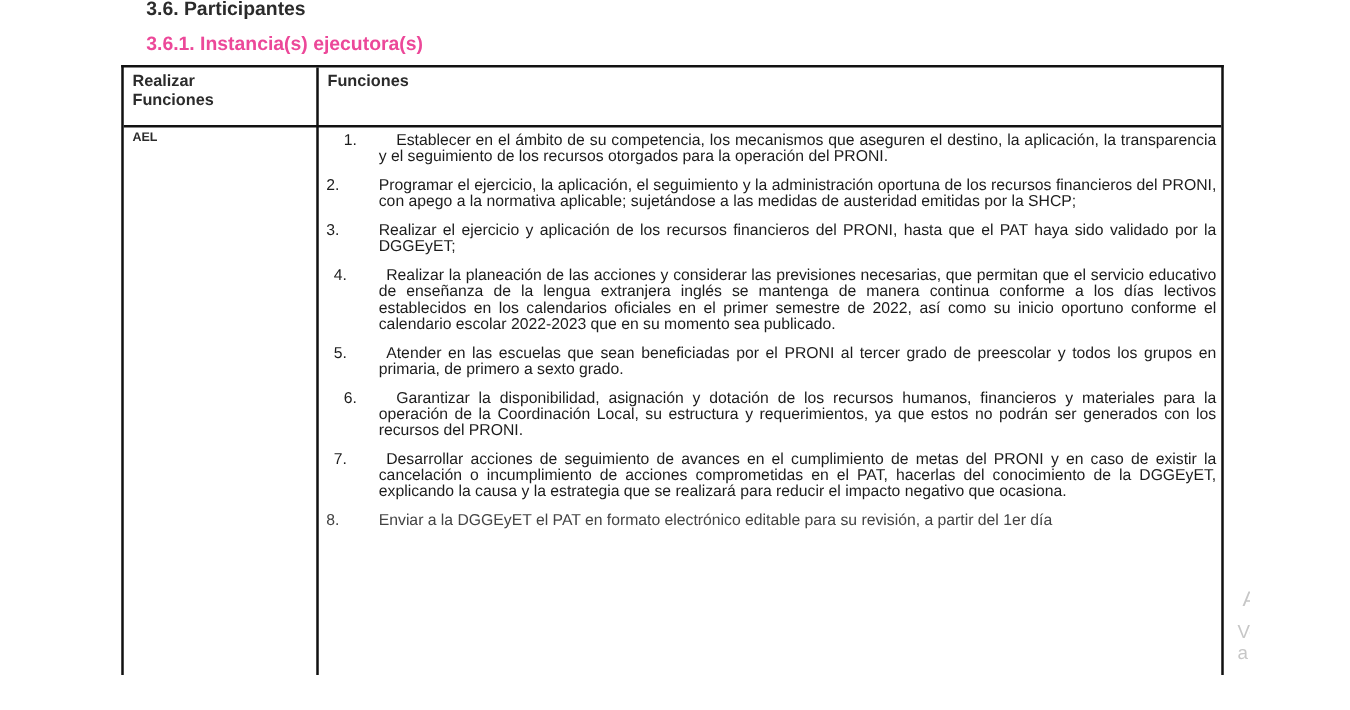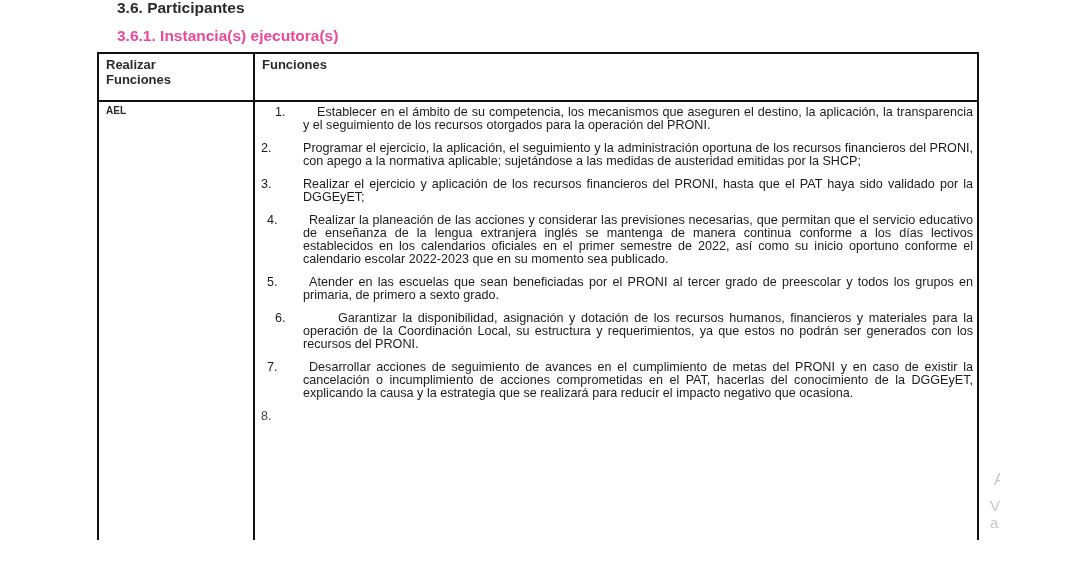"Garantizar la disponibilidad, asignación" span { margin-left: 21px -> none }
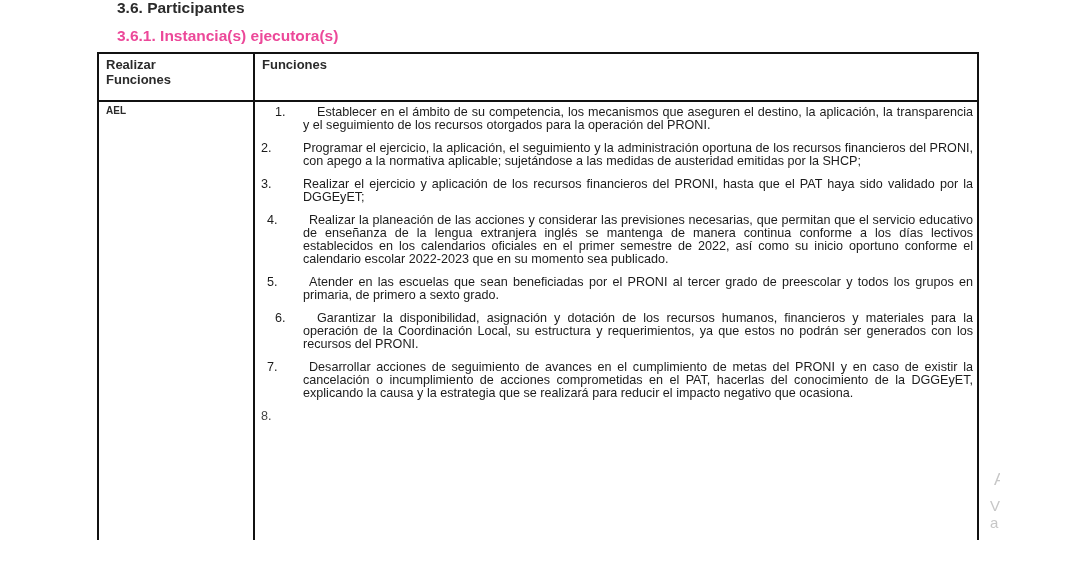"Enviar a la DGGEyET el" span { html: none -> <span>Enviar a la DGGEyET el PAT en formato electrónico editable para su revisión, a partir del 1er día</span> }
